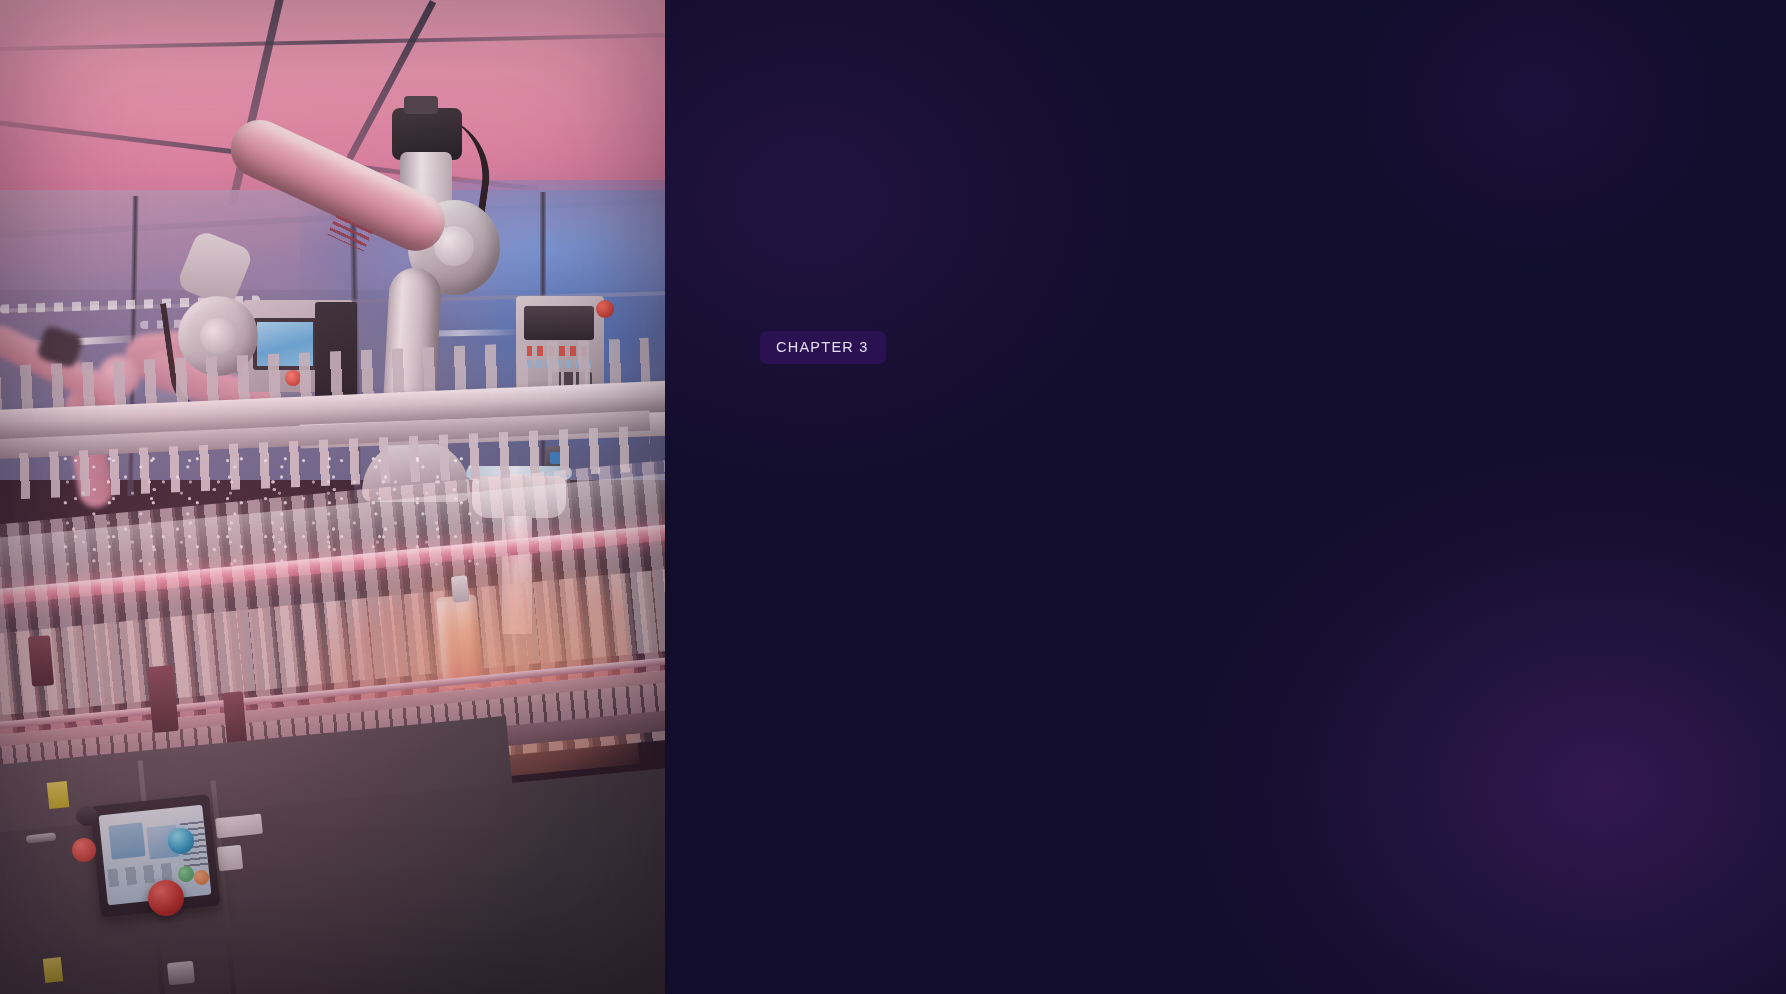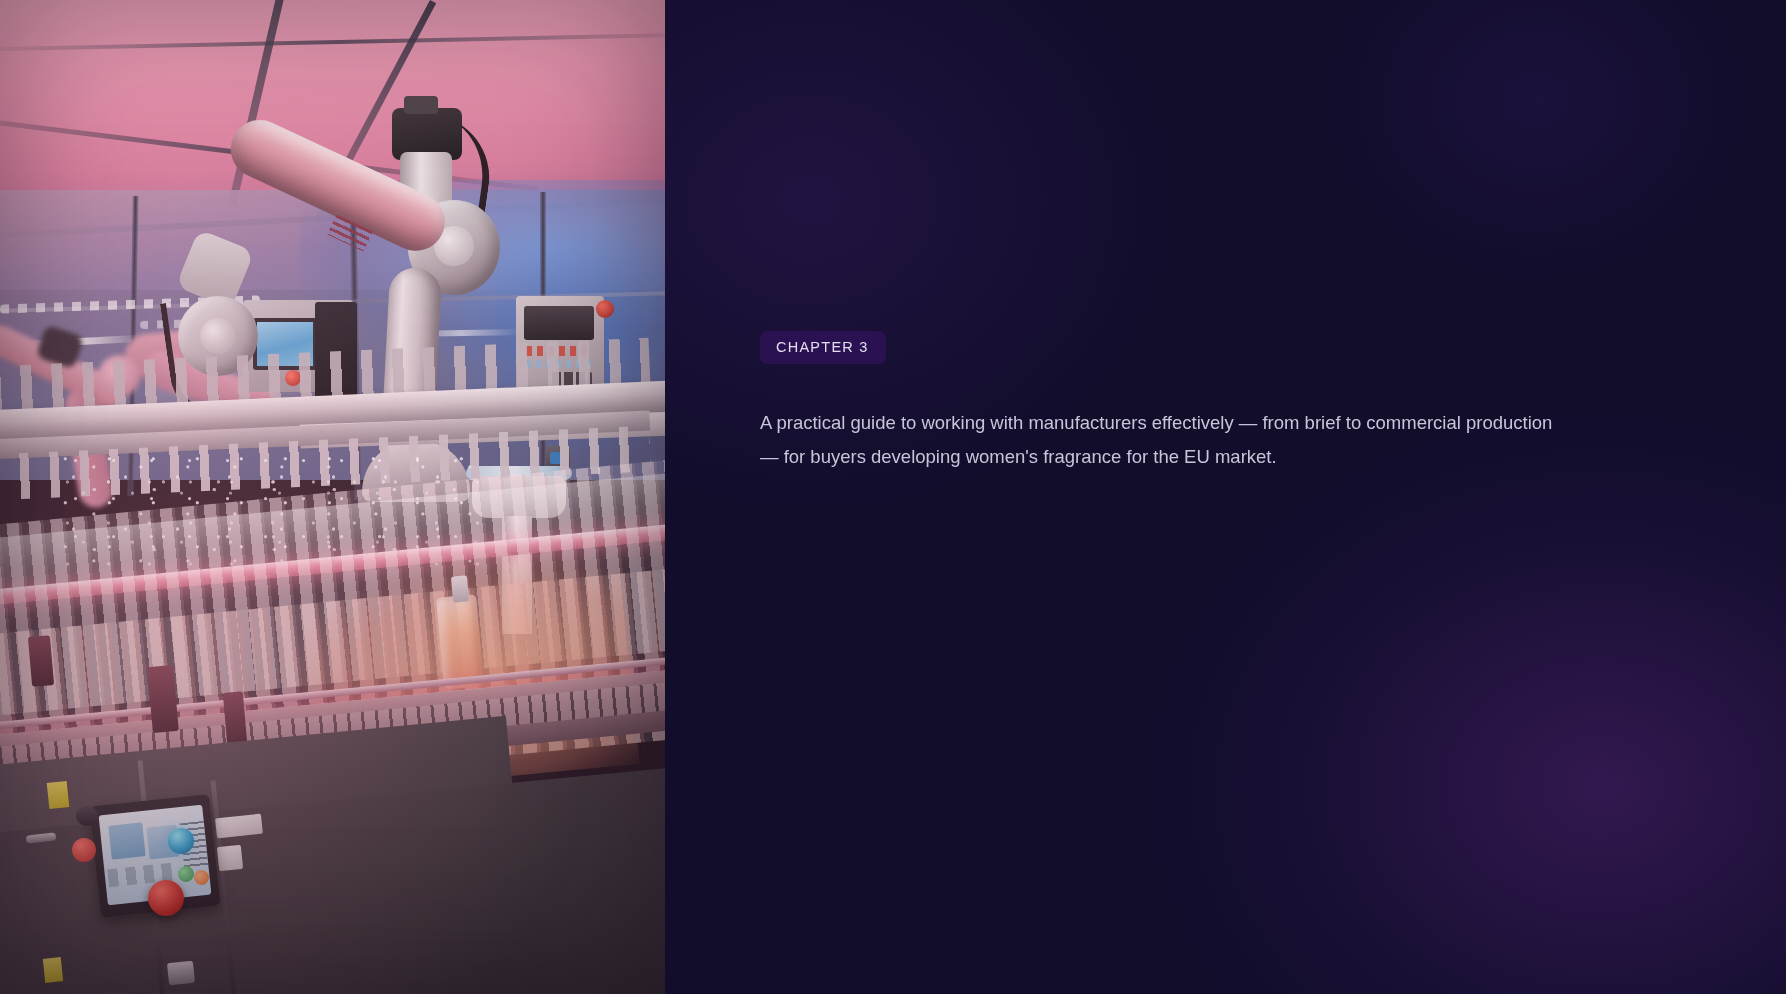"A practical guide to working" p.subtitle { html: <p>A practical guide to working with manufacturers effectively — from brief to commercial production — for buyers developing women's fragrance for the EU market.</p> -> none }
